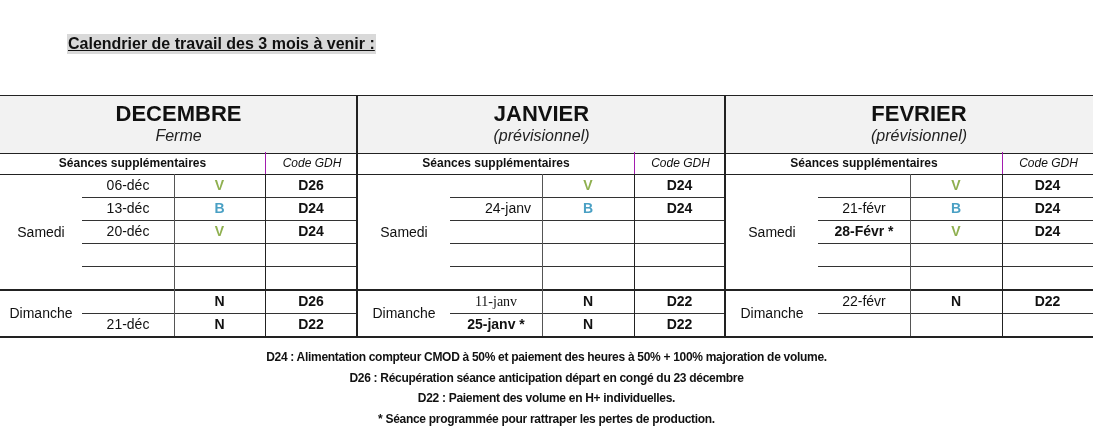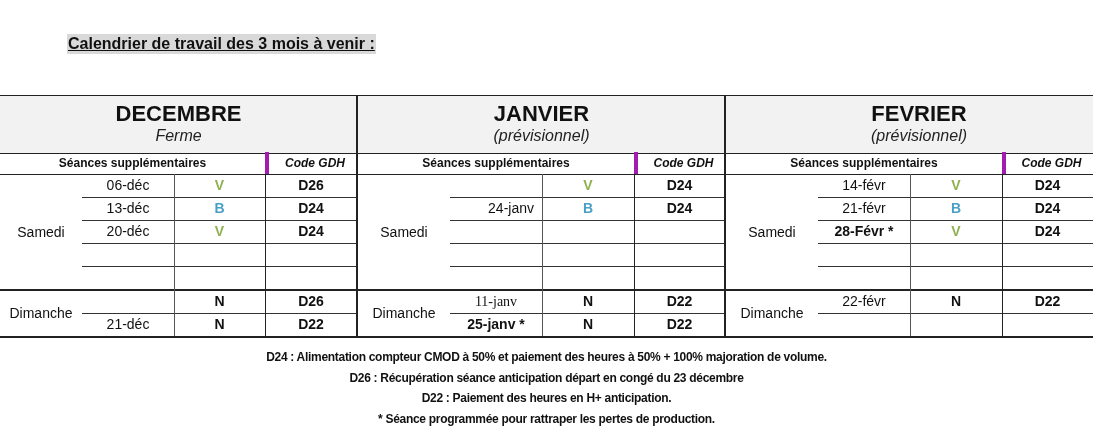"Code GDH" .sh-code { border-left: 4px solid #a21caf -> 1px solid #a21caf; font-weight: bold -> none }
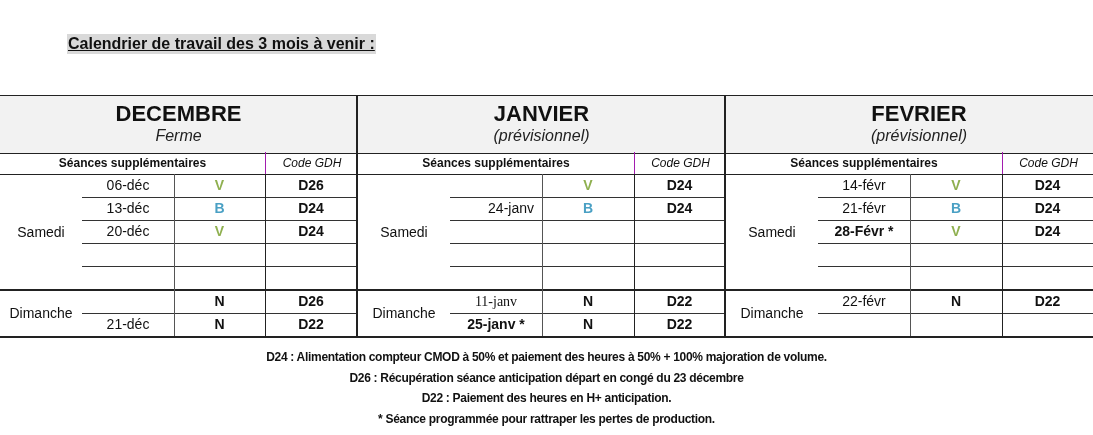"14-févr" div.cell { html: <div>14-févr</div> -> none }
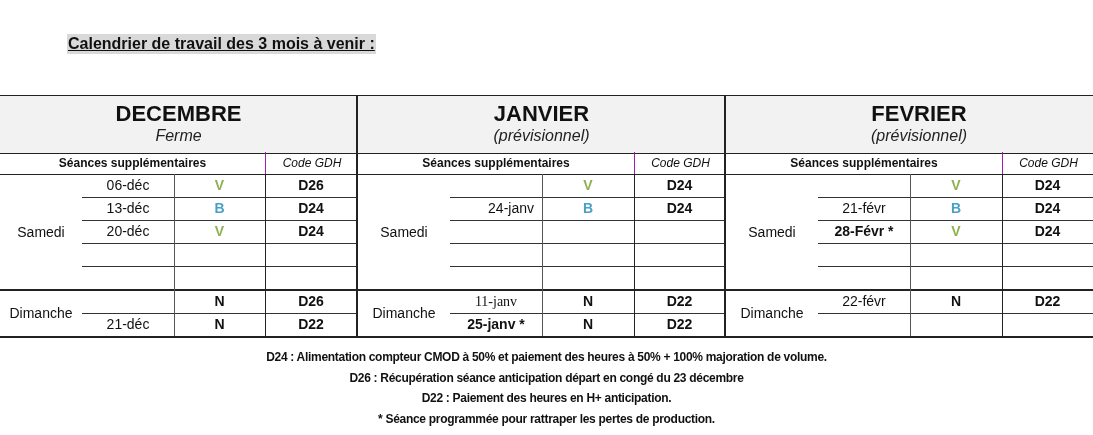"24-janv" div.cell { left: 84px -> 104px; text-align: right -> none }
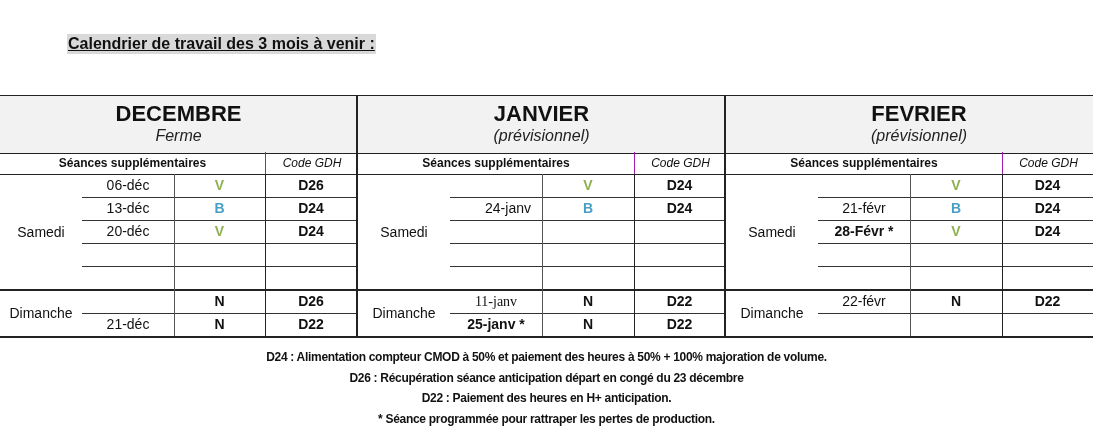"D22 : Paiement des heures" div { text: heures en H+ anticipation -> volume en H+ individuelles }
